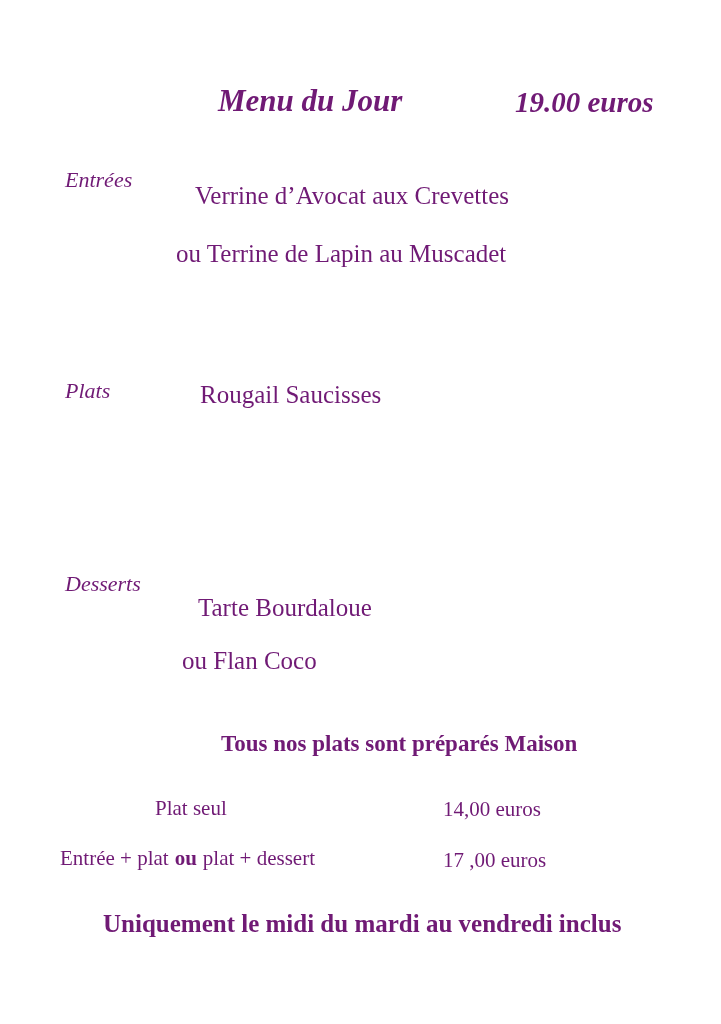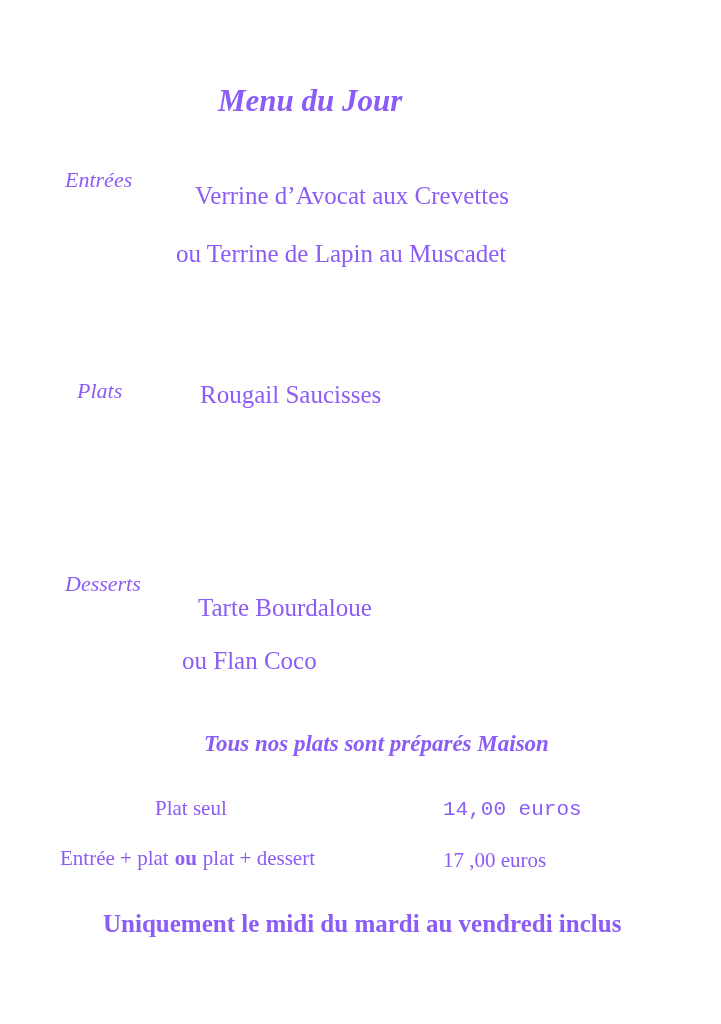"Menu du Jour" .page { color: #8b5cf6 -> #701a75 }
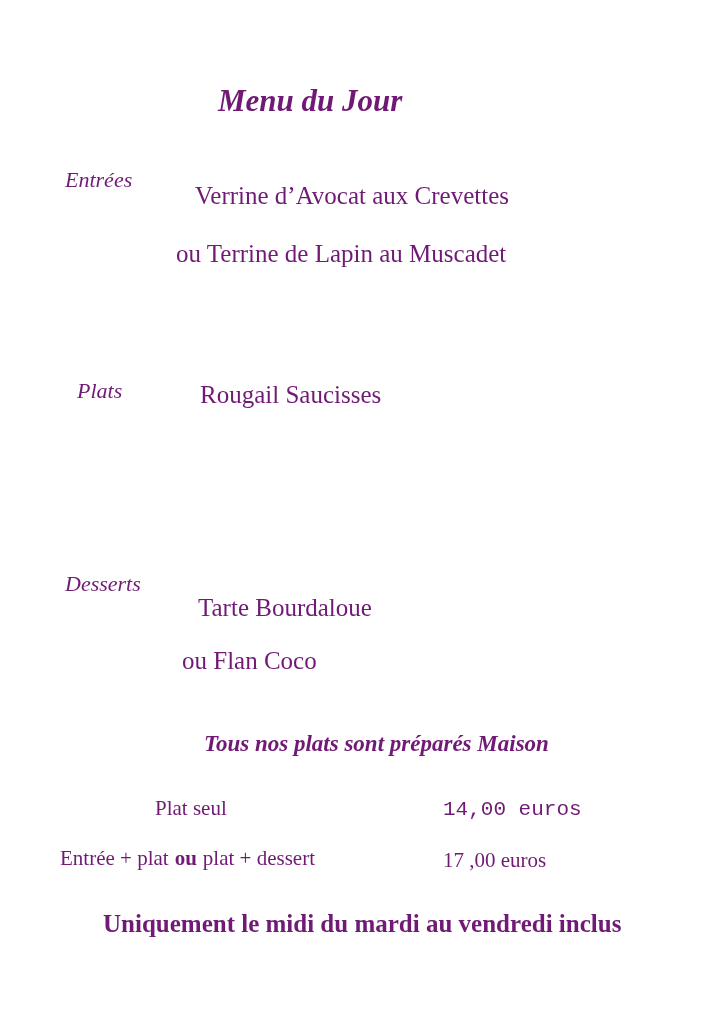"19.00 euros" div.line { html: none -> <div>19.00 euros</div> }
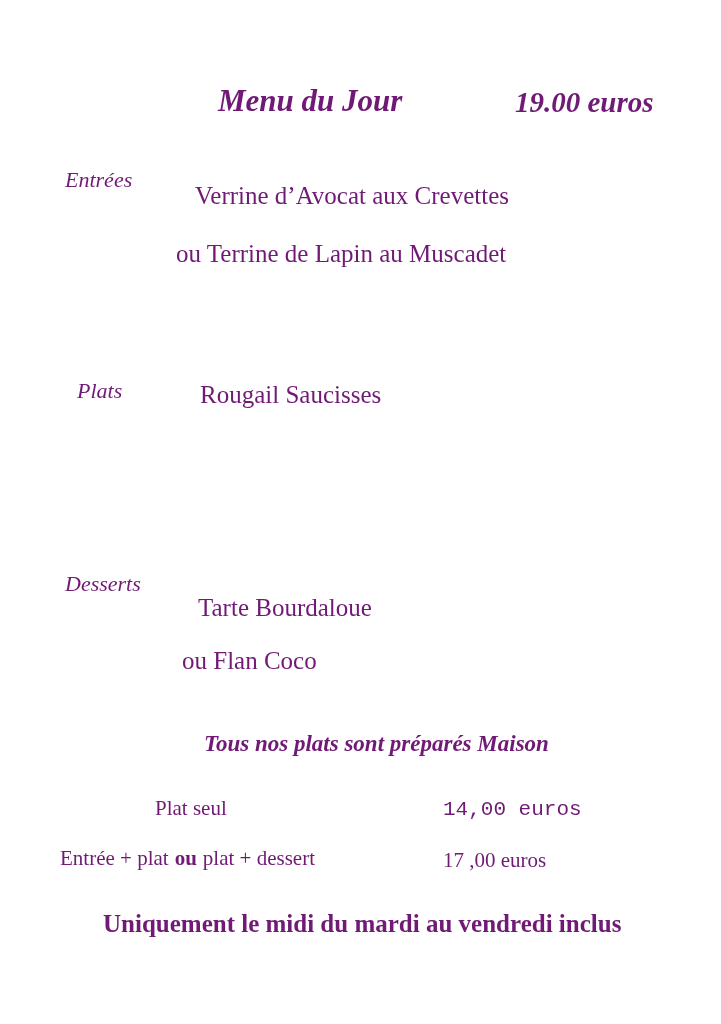"Plats" .s2-label { margin-left: 12px -> none }
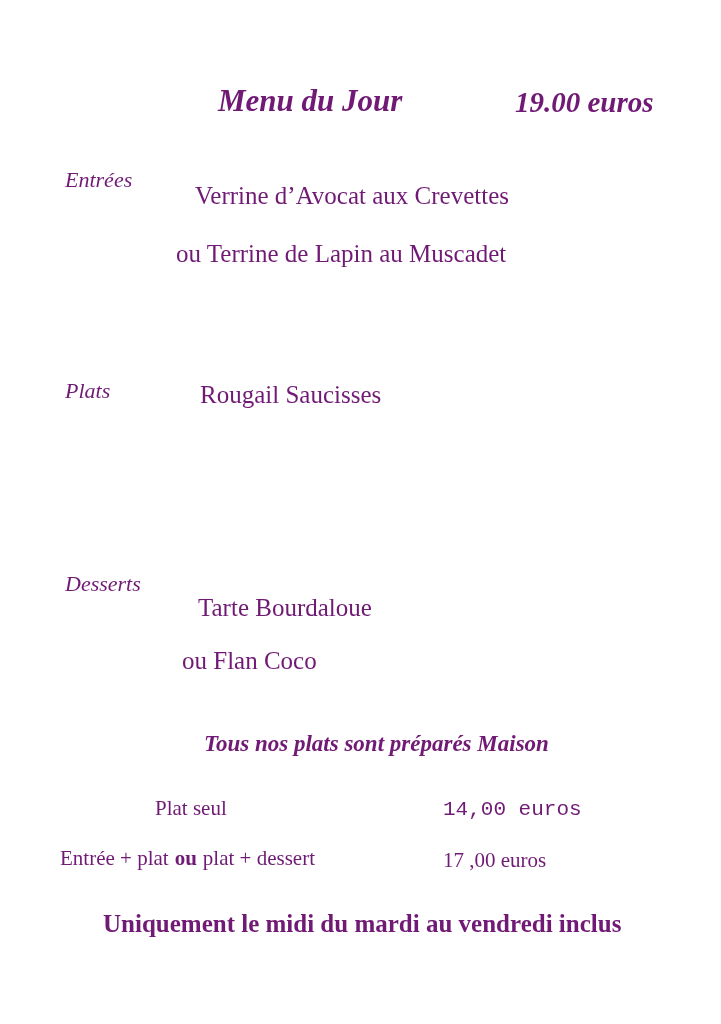"Tous nos plats sont préparés" .note { font-style: italic -> none; left: 204px -> 221px }
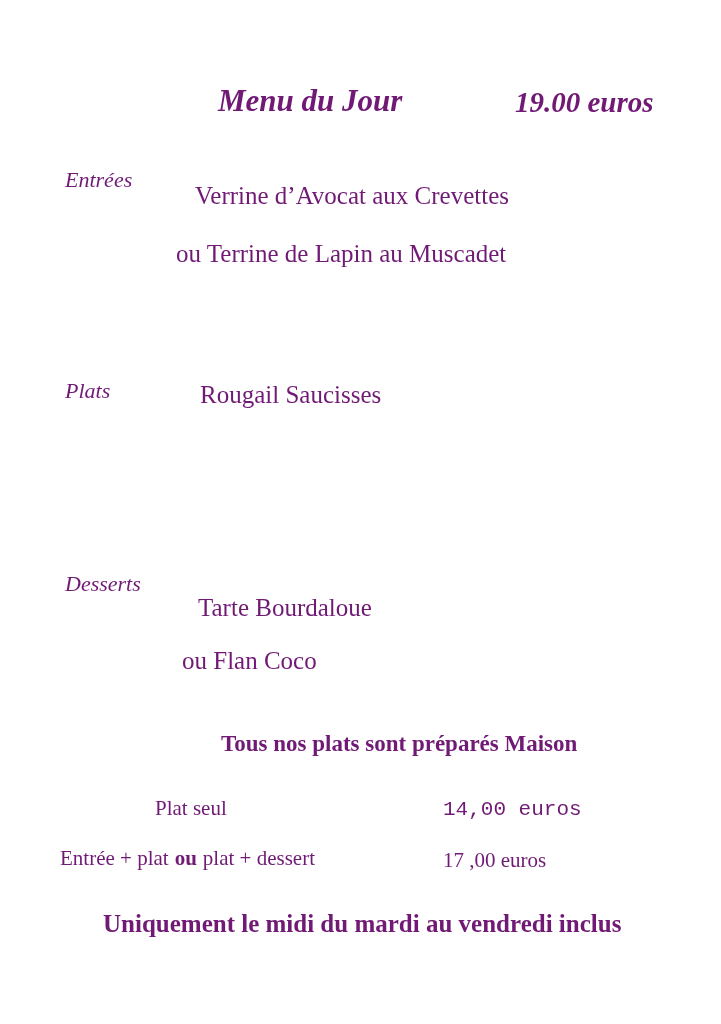"14,00 euros" .plat-seul-price { font-family: Liberation Mono, monospace -> none }
